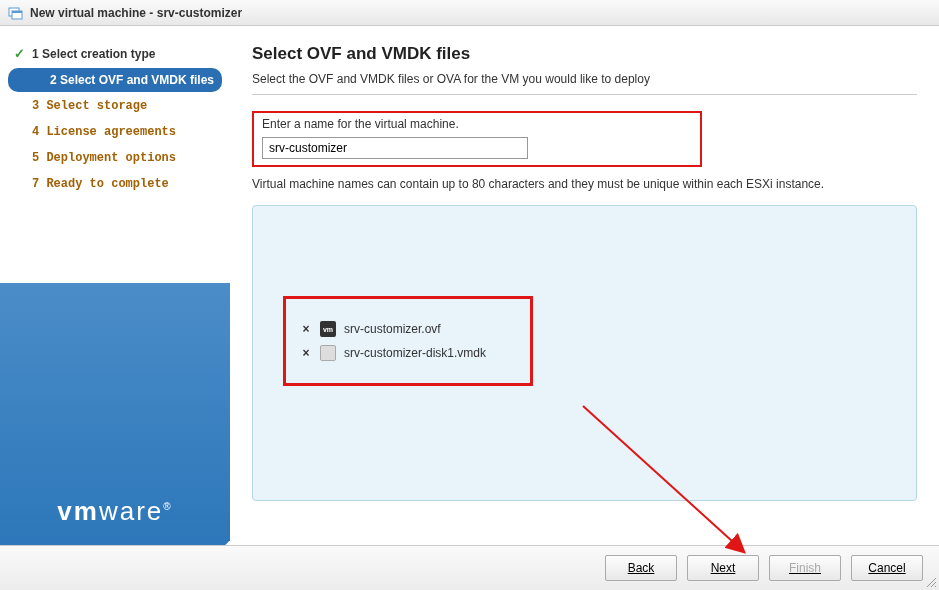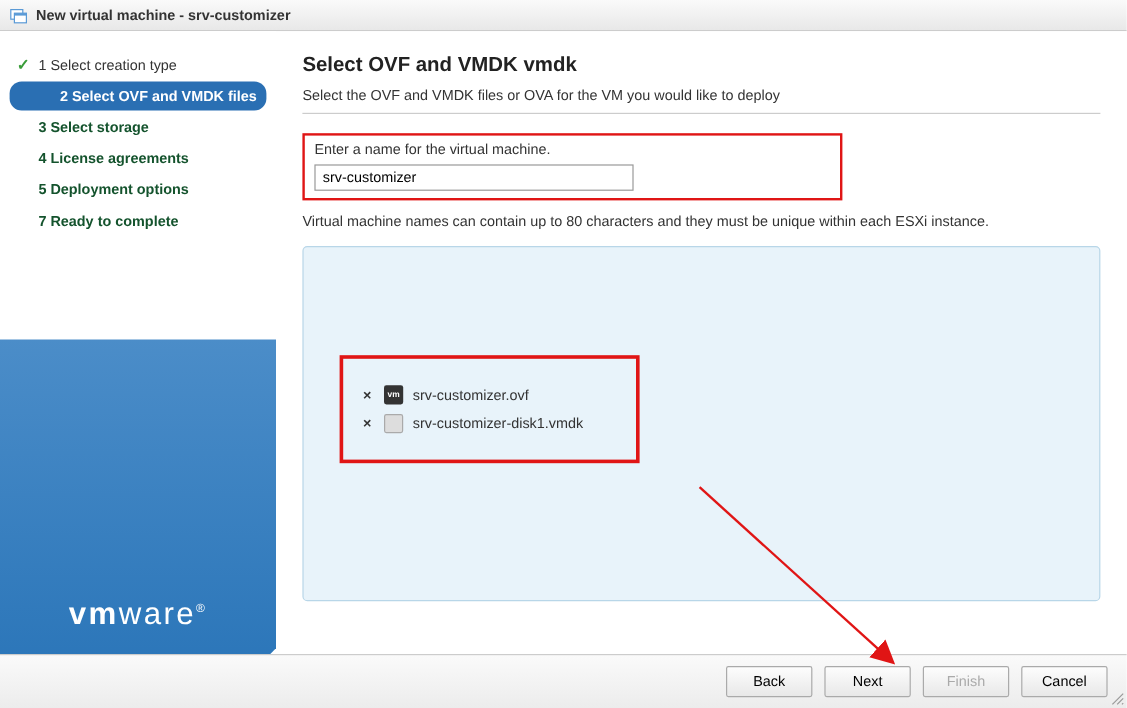"1 Select creation type" .step.done { font-weight: normal -> bold }
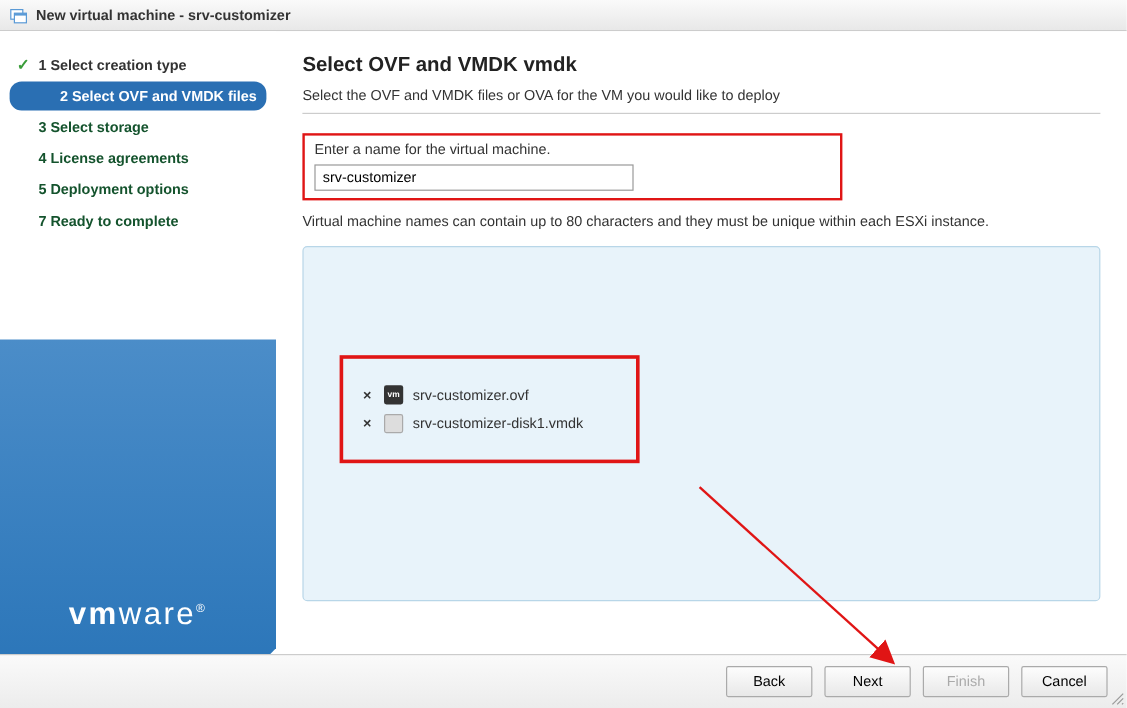"Select OVF and VMDK vmdk" h1 { text: vmdk -> files }
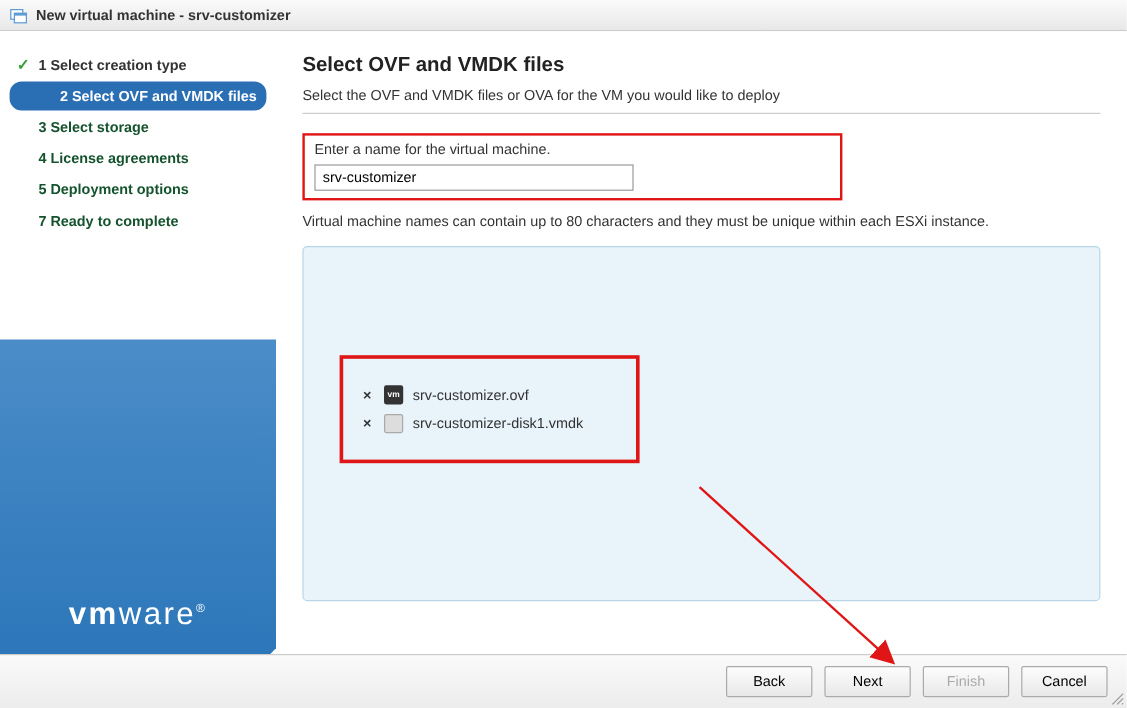"3 Select storage" .step.pending { color: #14532d -> #a16207; font-family: none -> Liberation Mono, monospace }
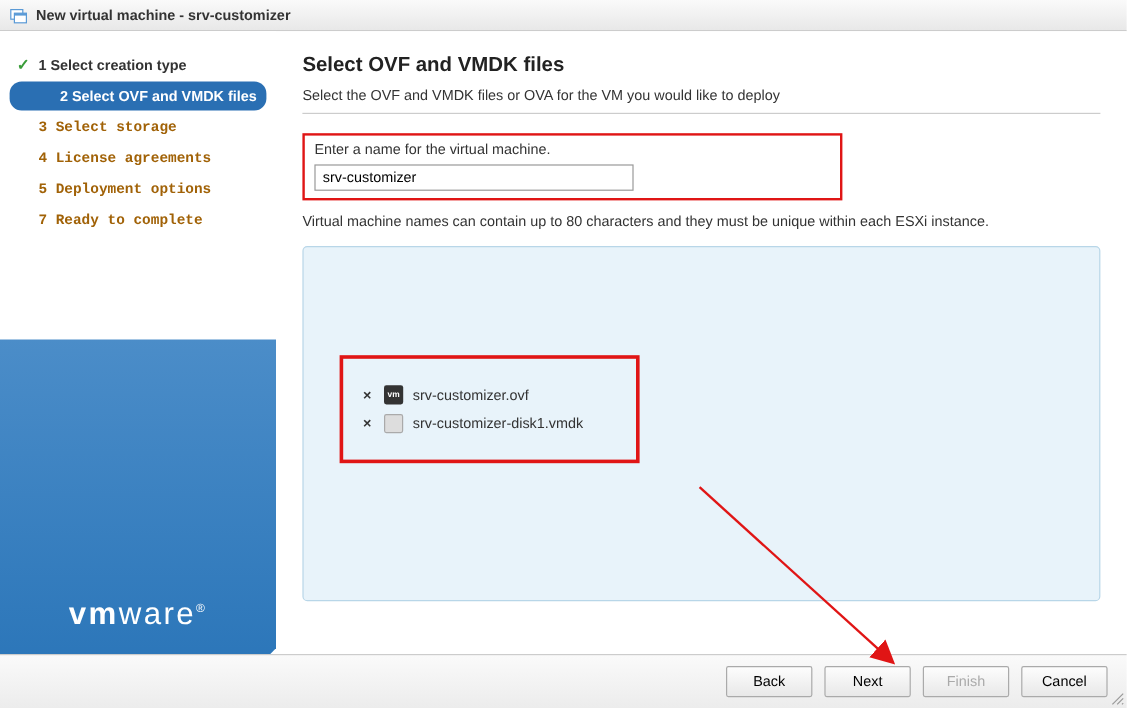"Back" .footer { text-decoration: none -> underline }
